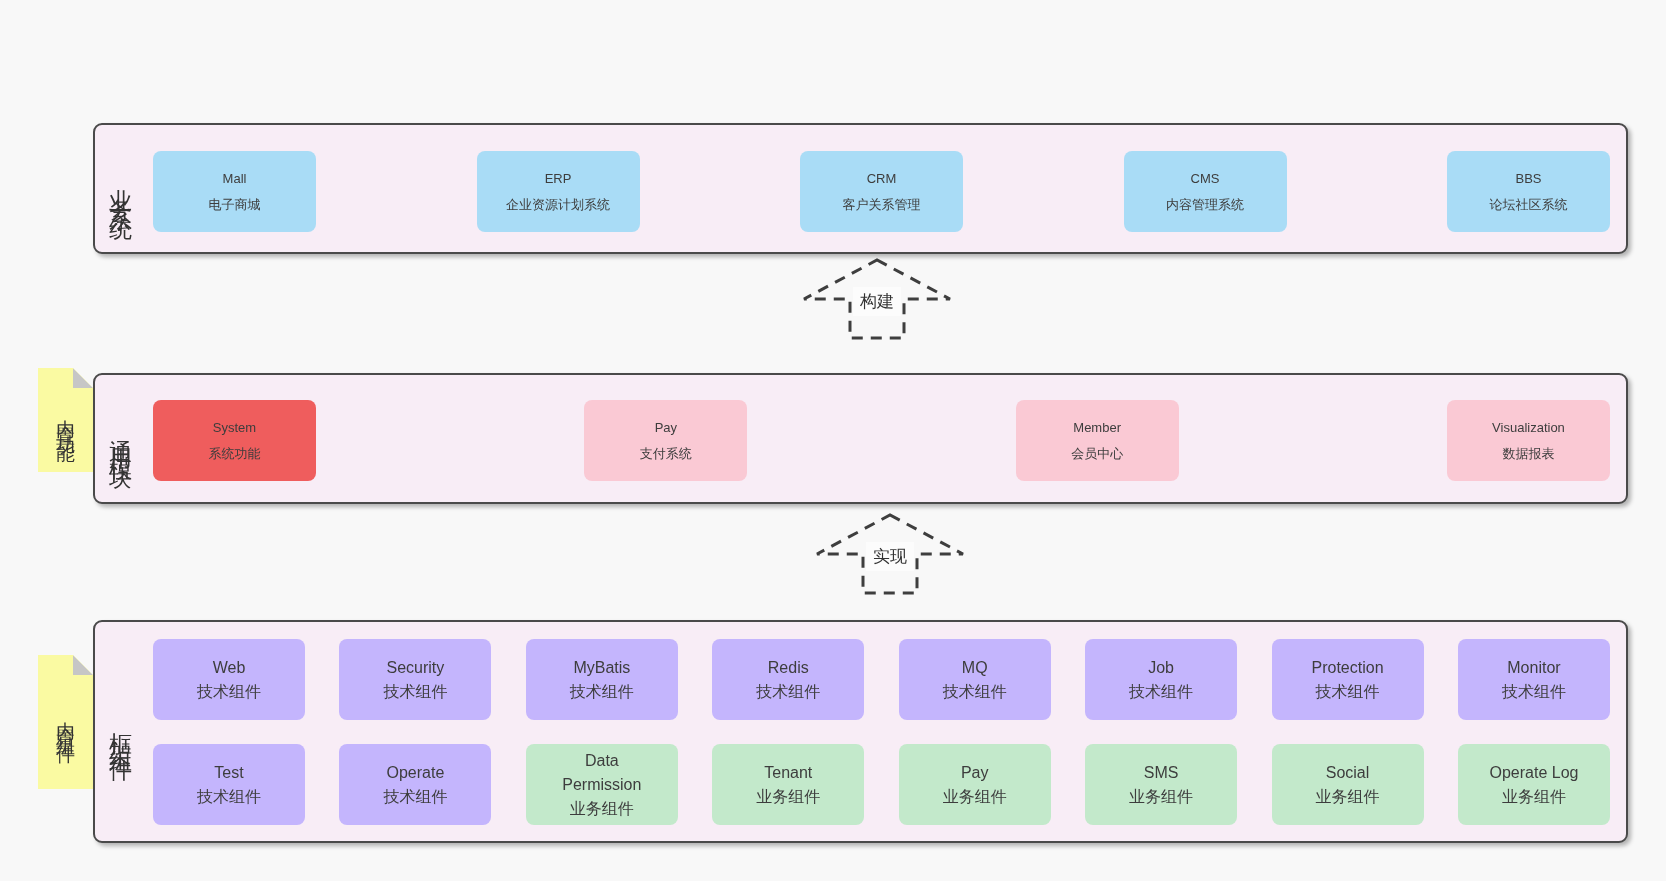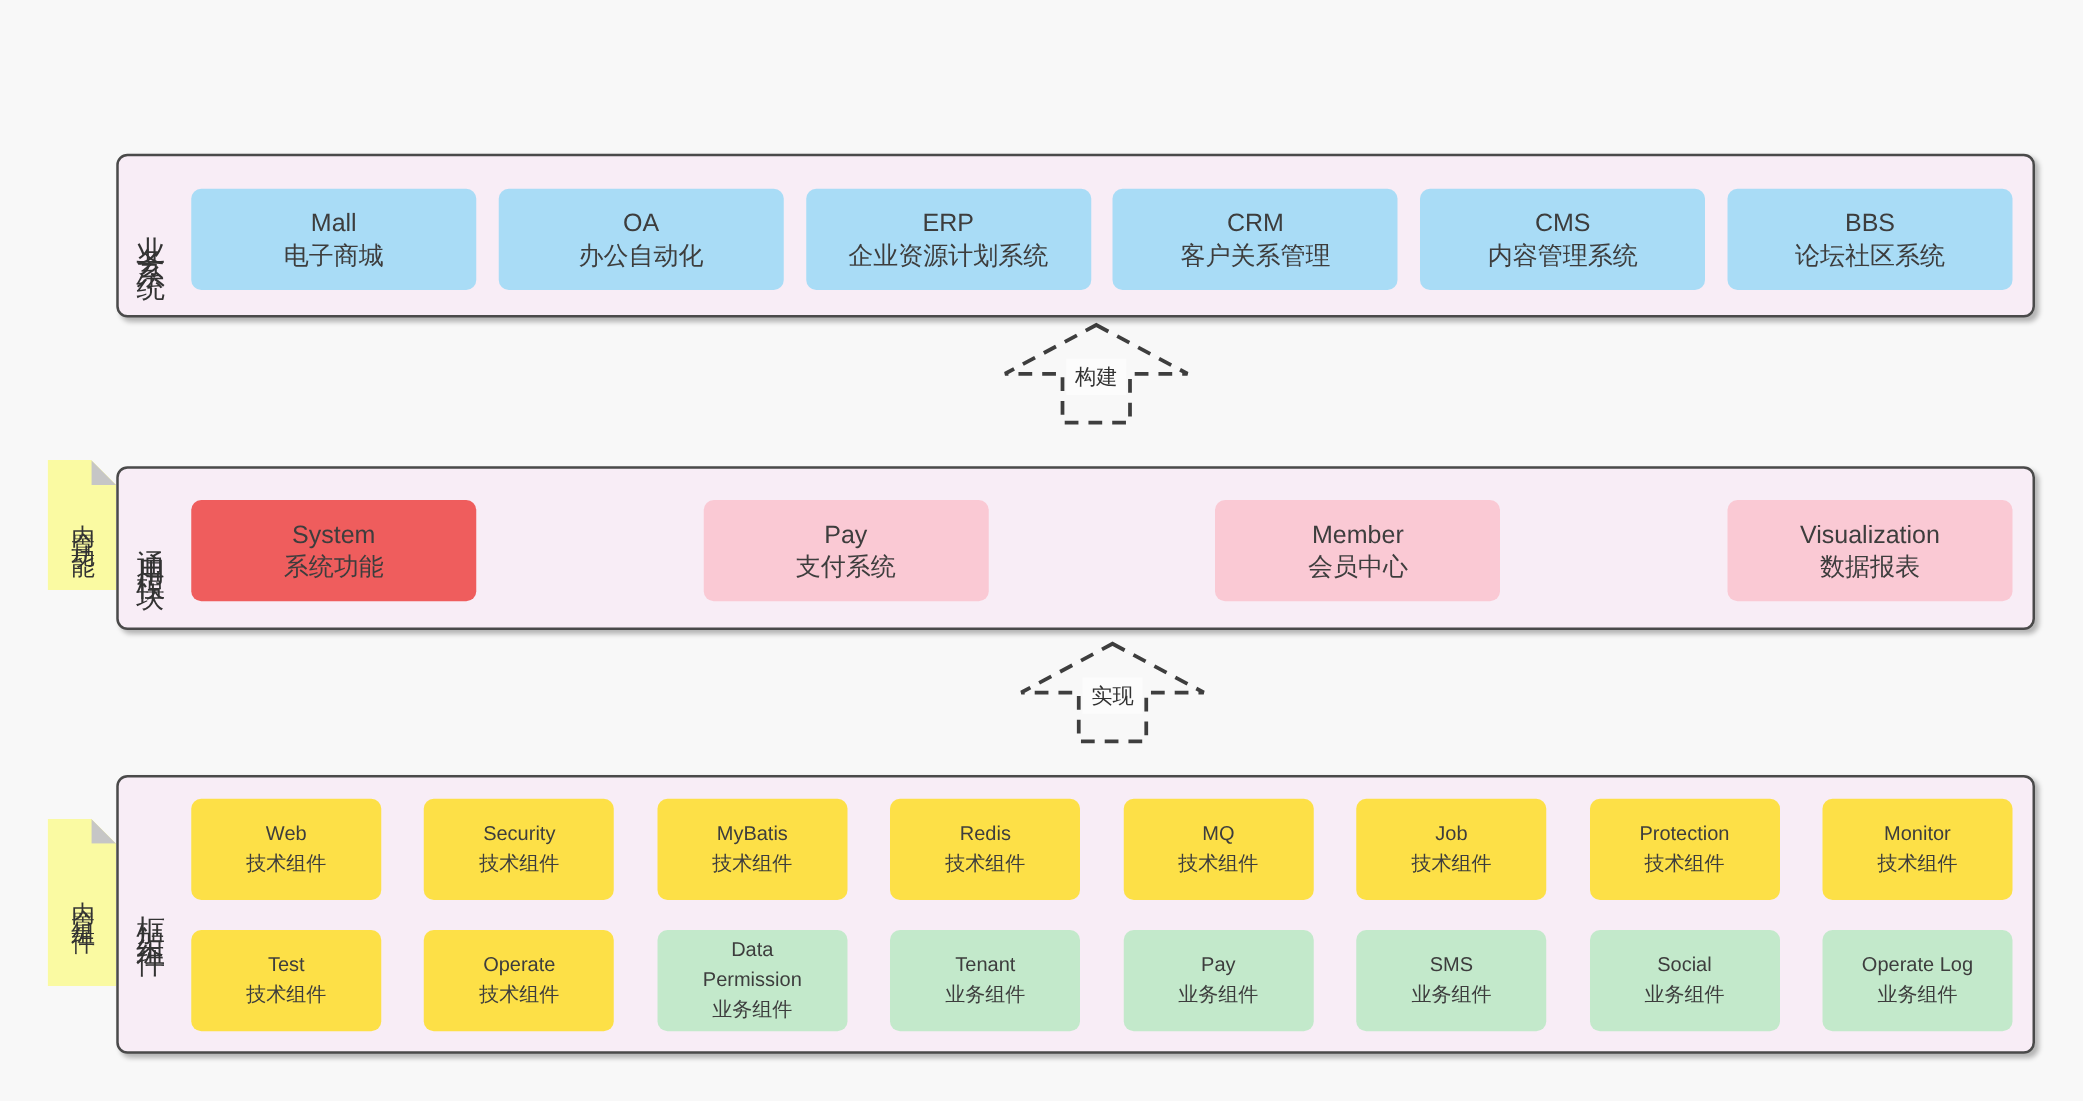"Mall" .box { font-size: 20px -> 13px; width: 228px -> 163px }
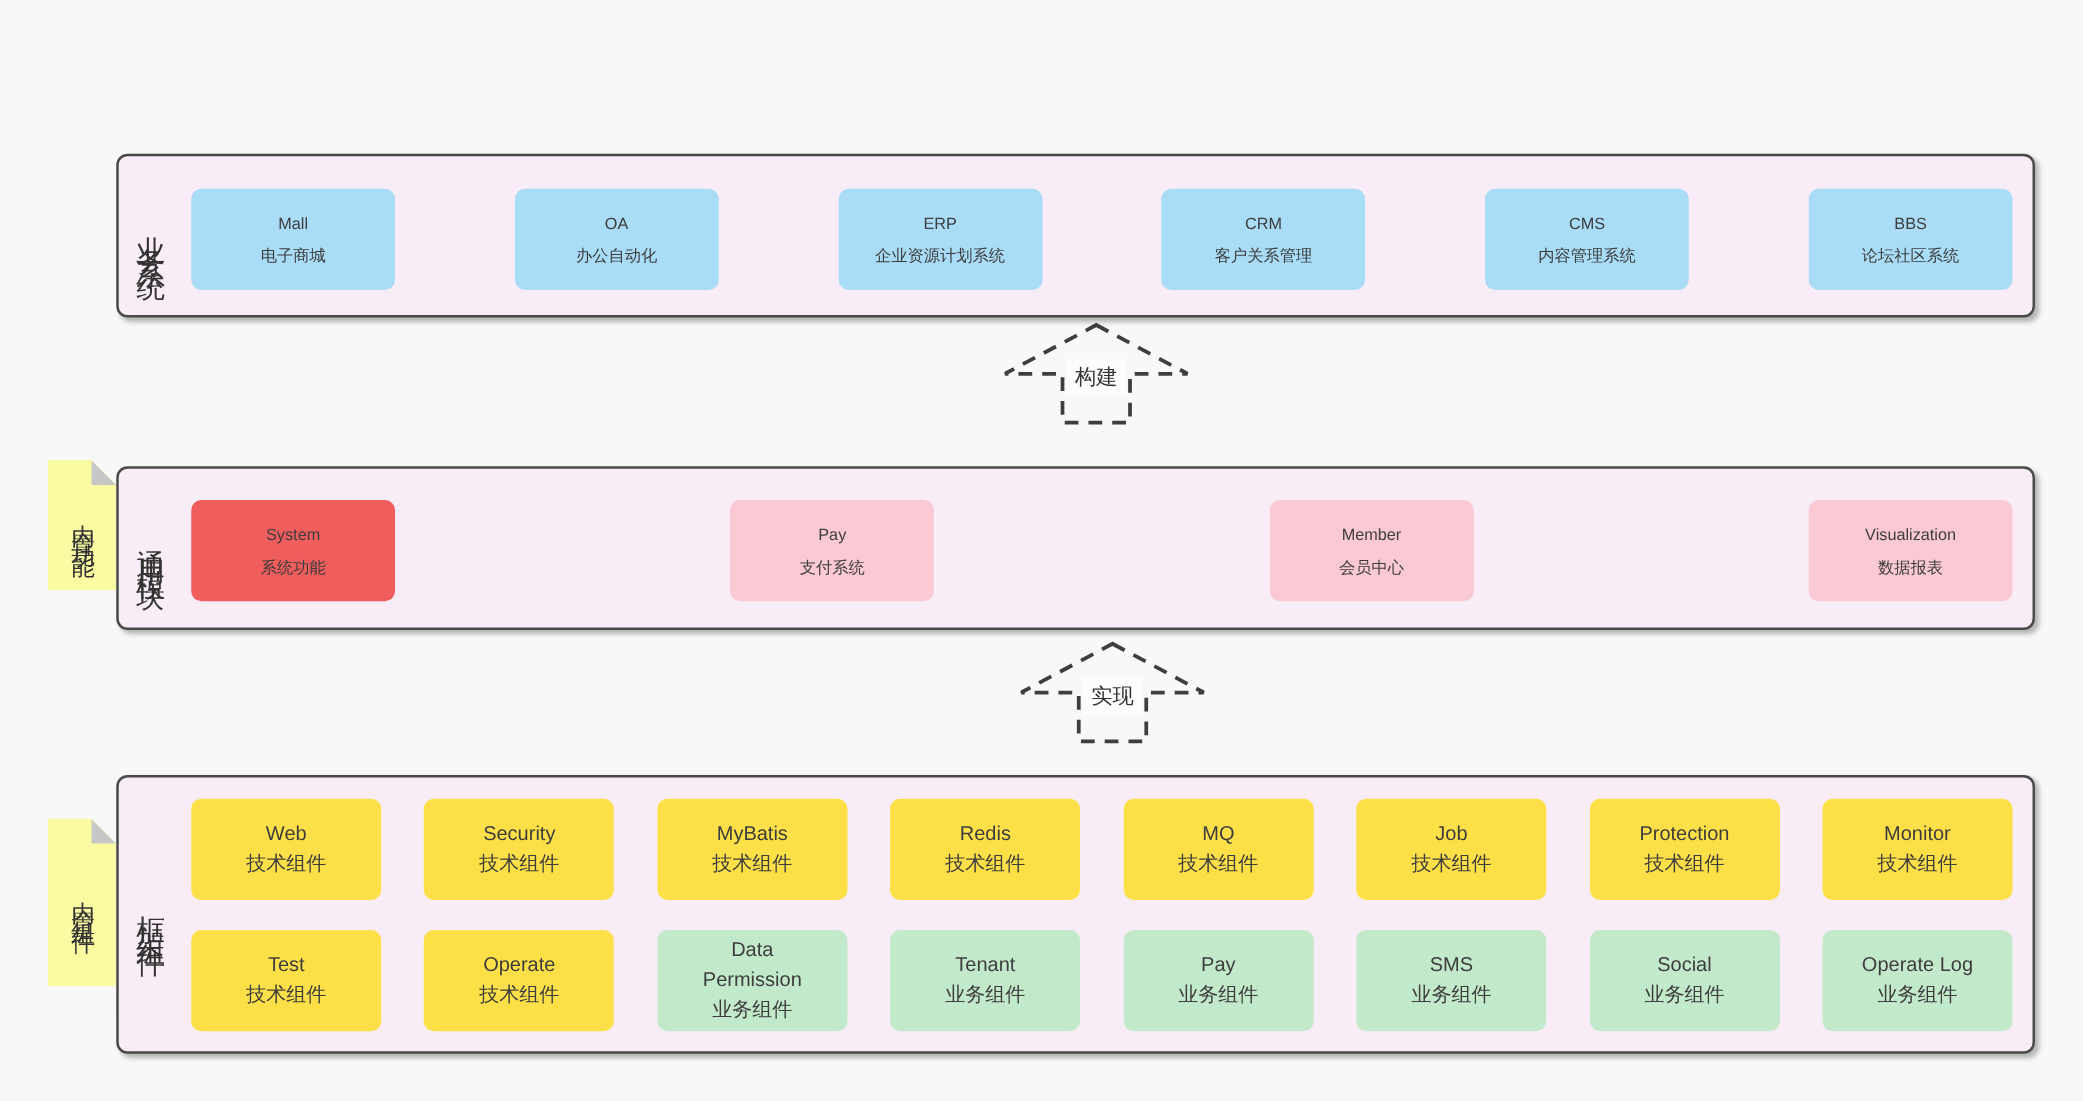"OA" div.box { html: <div> <div>OA</div> <div>办公自动化</div> </div> -> none }
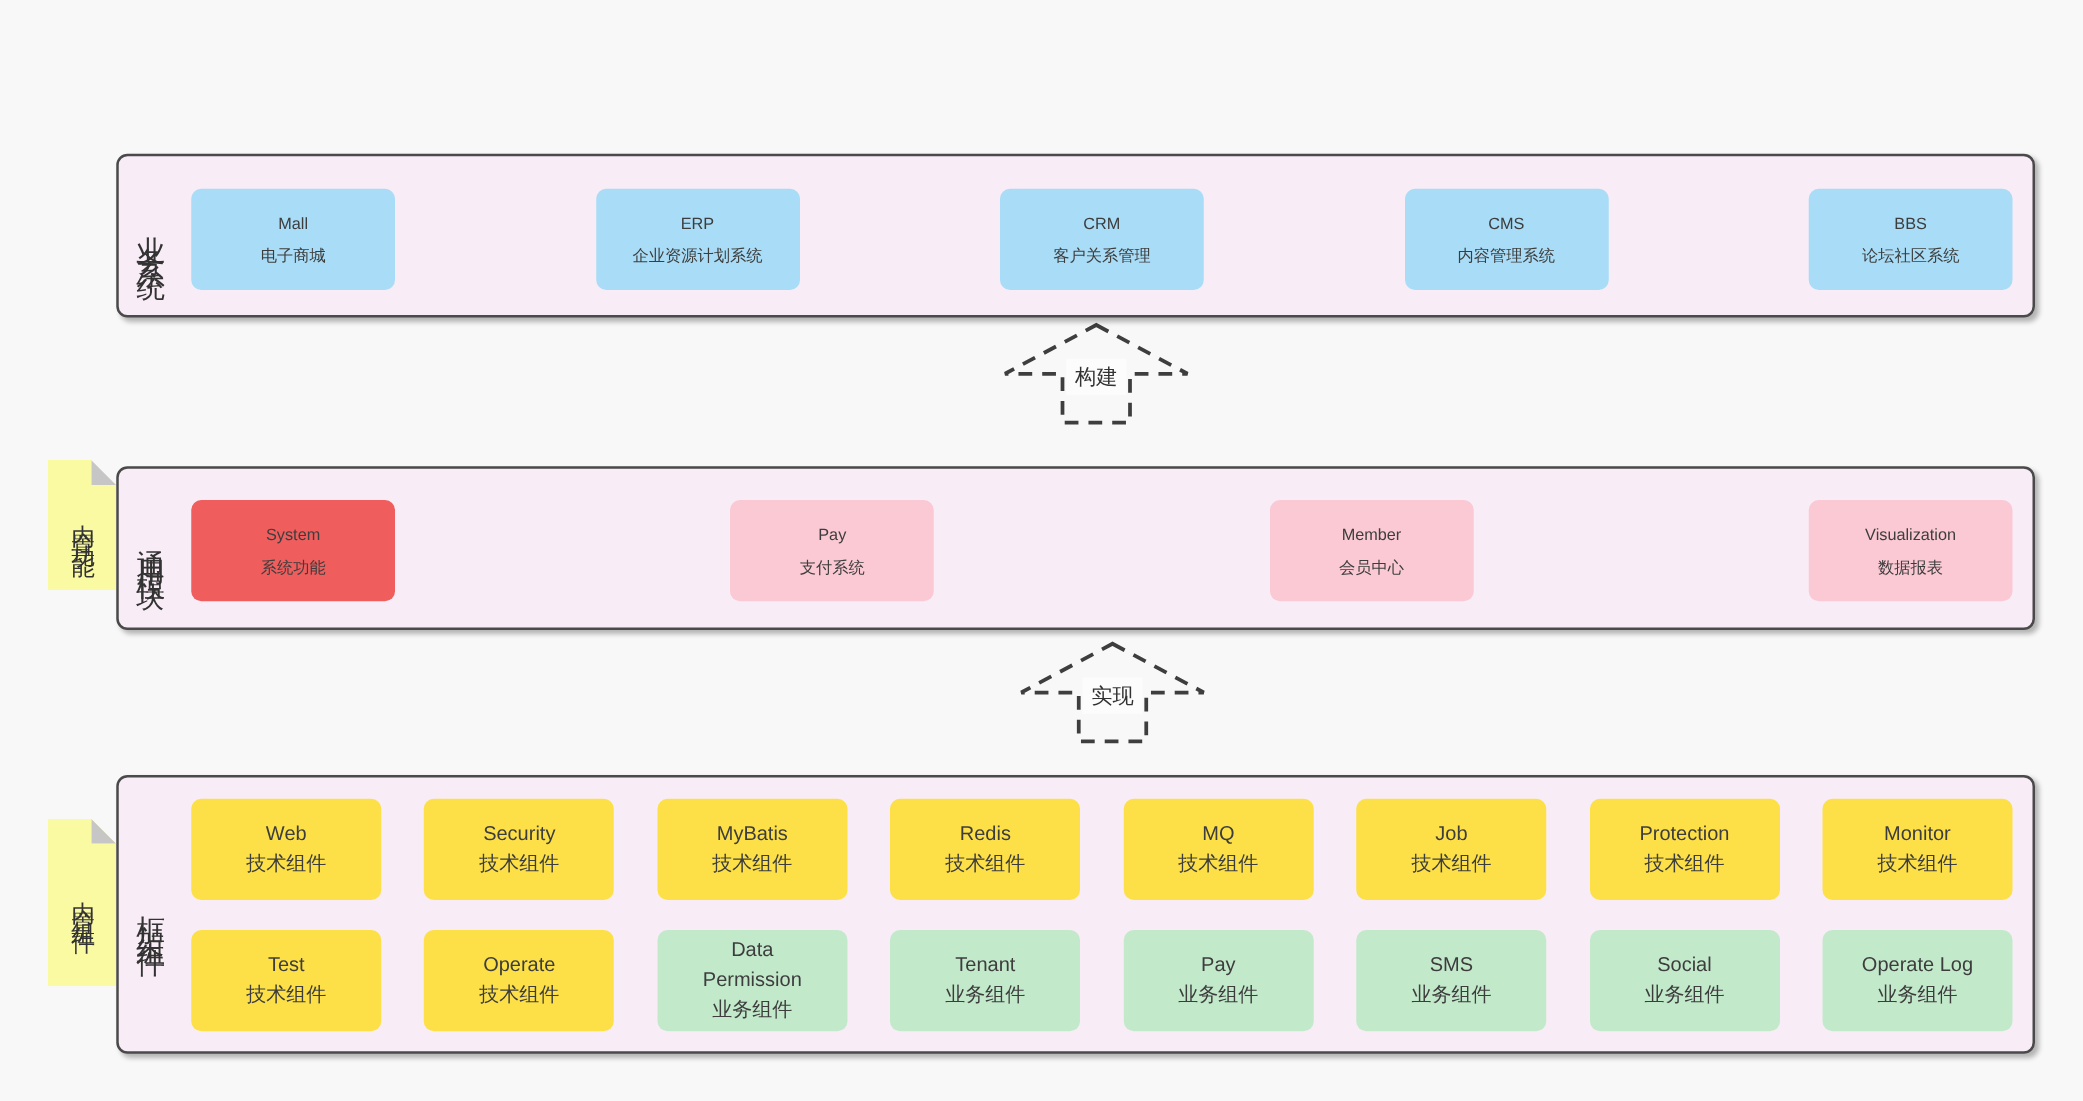"Web" .box-green { background: #fde047 -> #c4b5fd }
